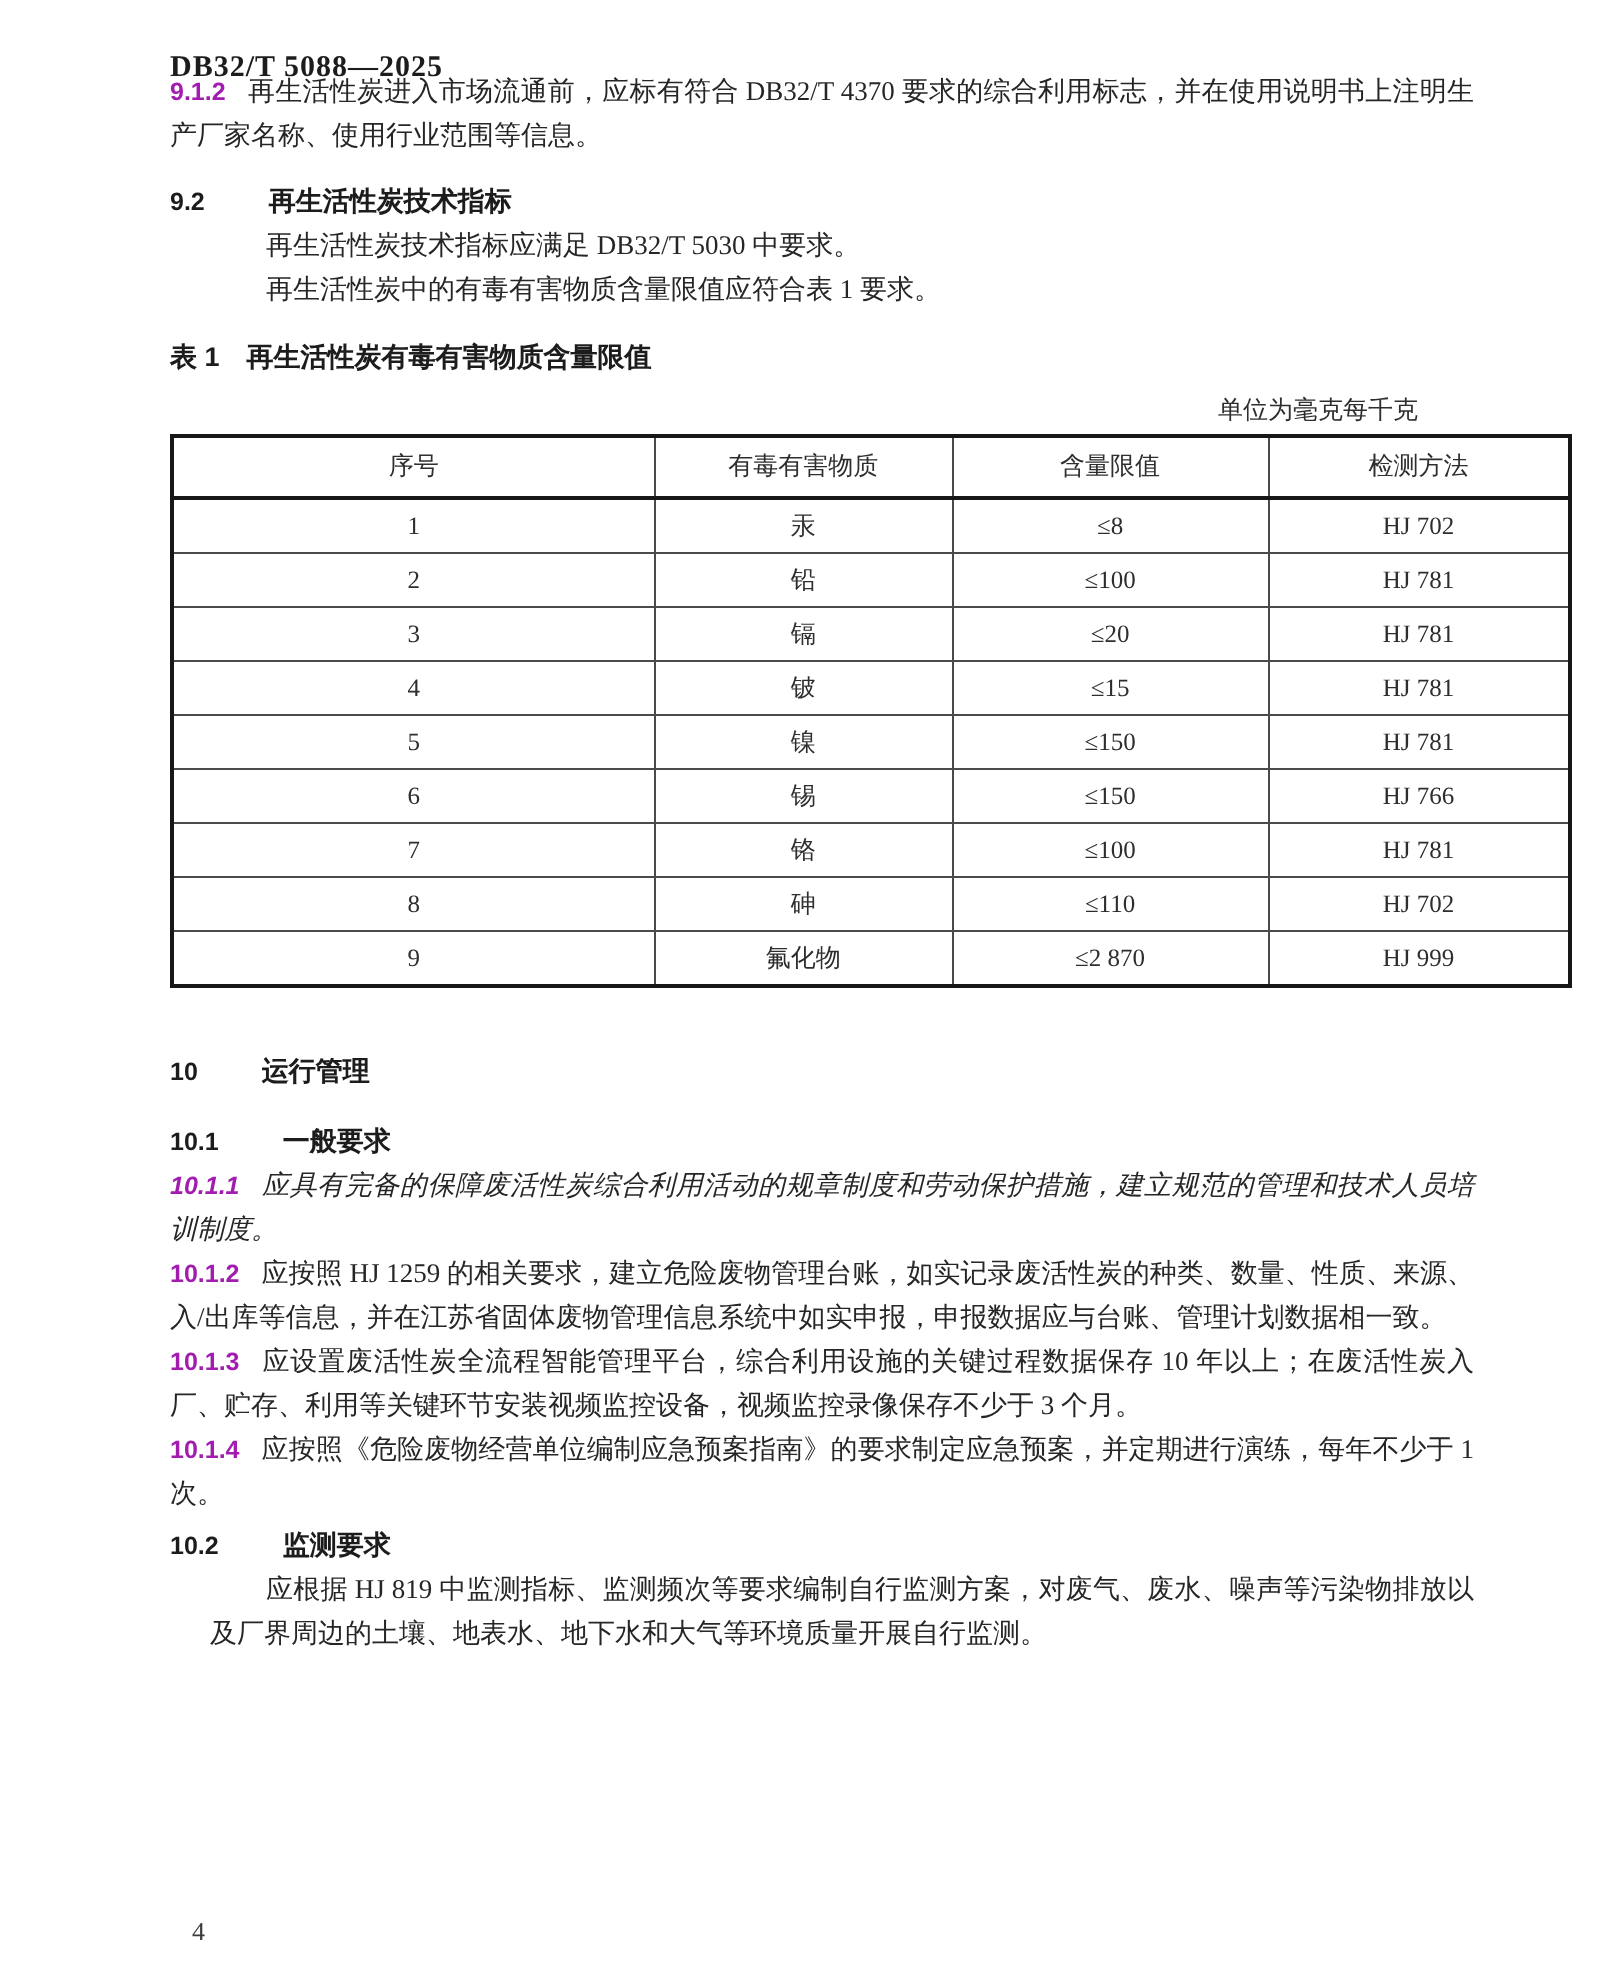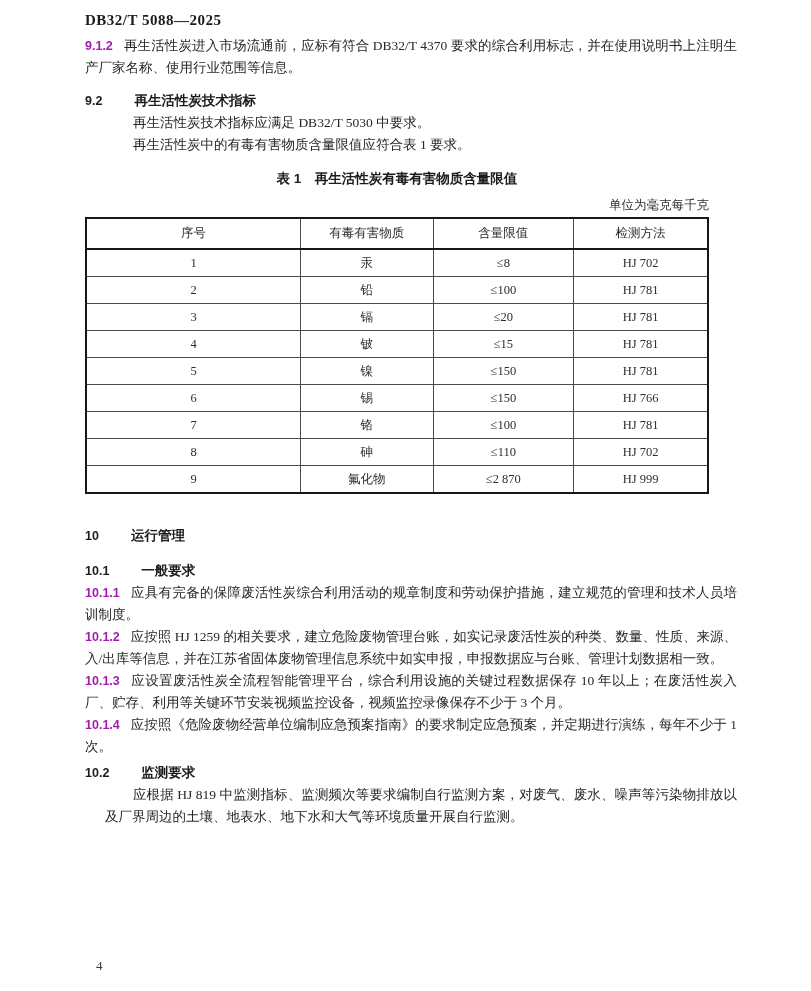"DB32/T 5088—2025" .doc-header { top: 12px -> 26px }
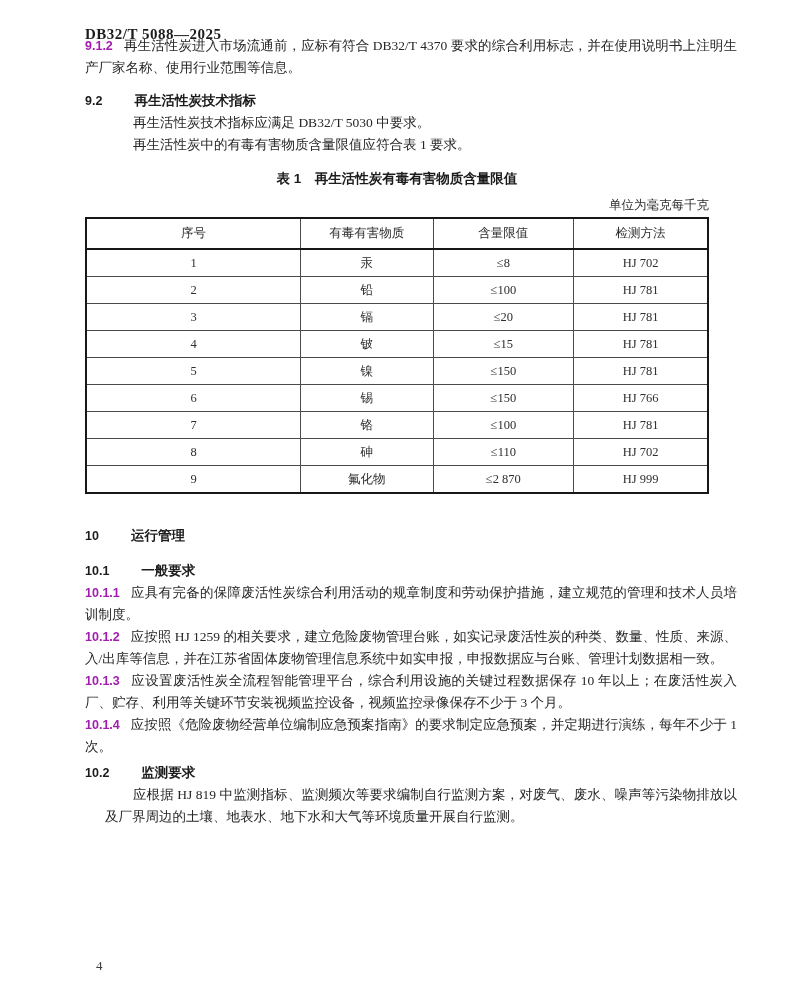"表 1 再生活性炭有毒有害物质含量限值" .table-caption { text-align: center -> none }
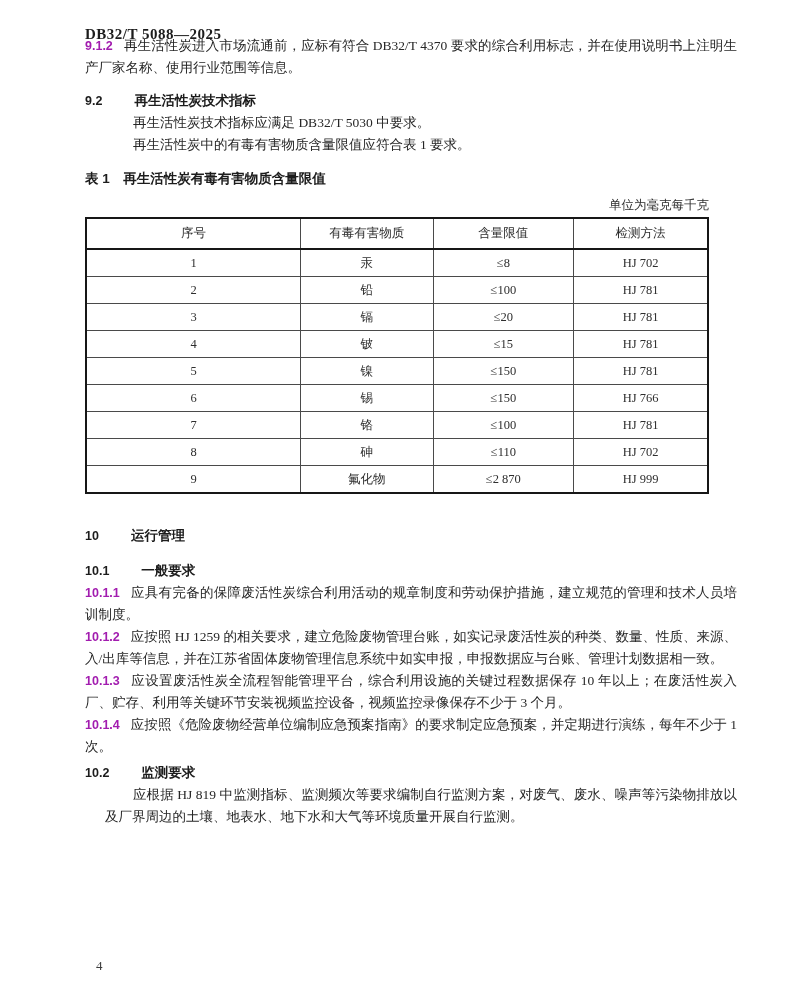"序号" table.limits { width: 624px -> 701px }
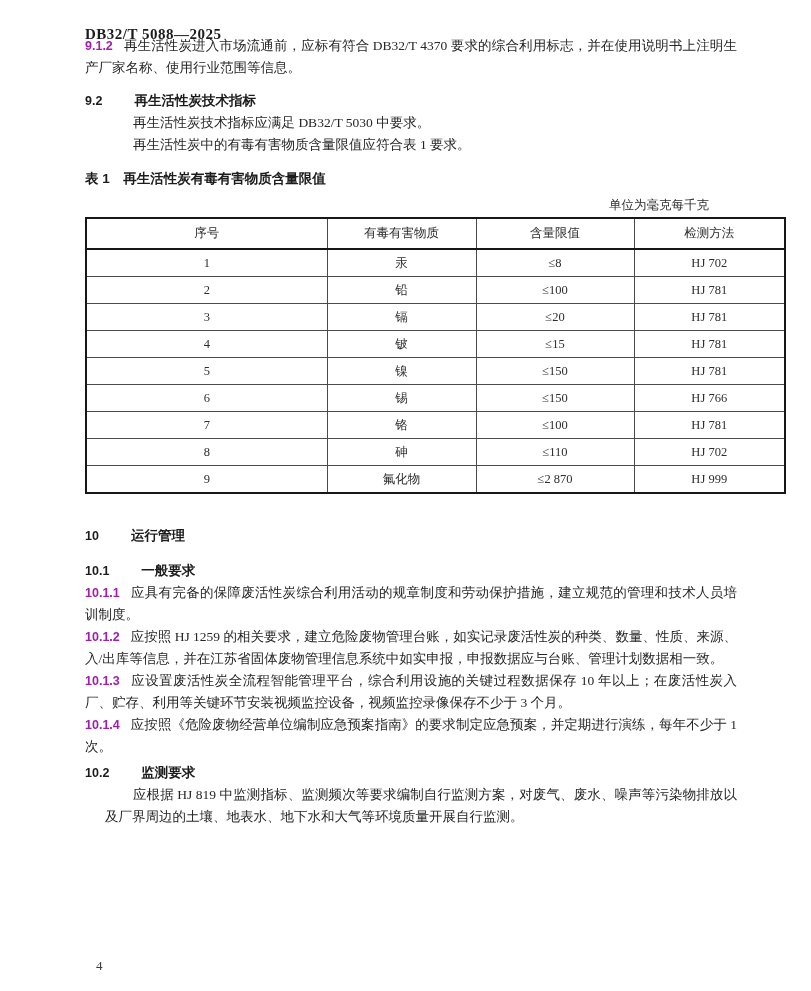"10.1.1" .mt15 { font-style: none -> italic }
